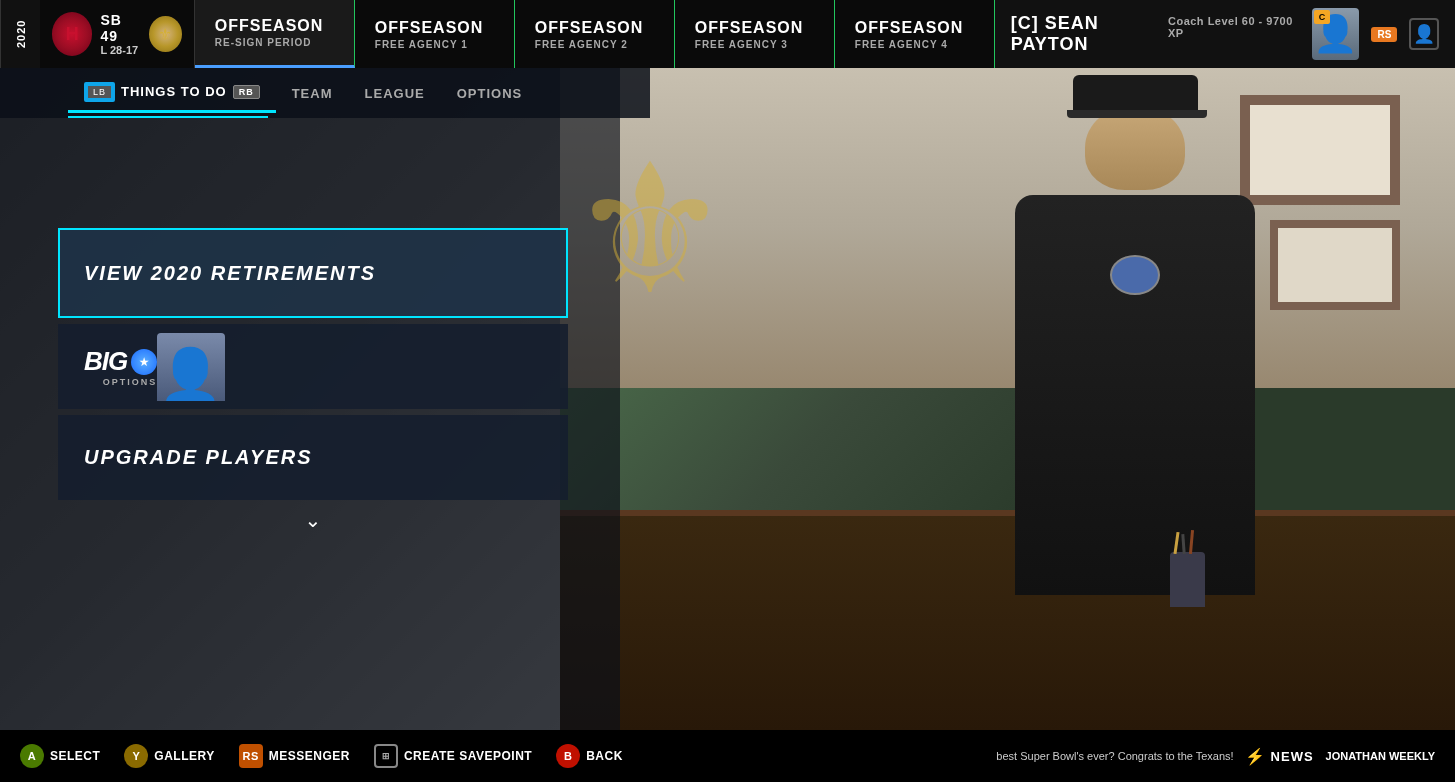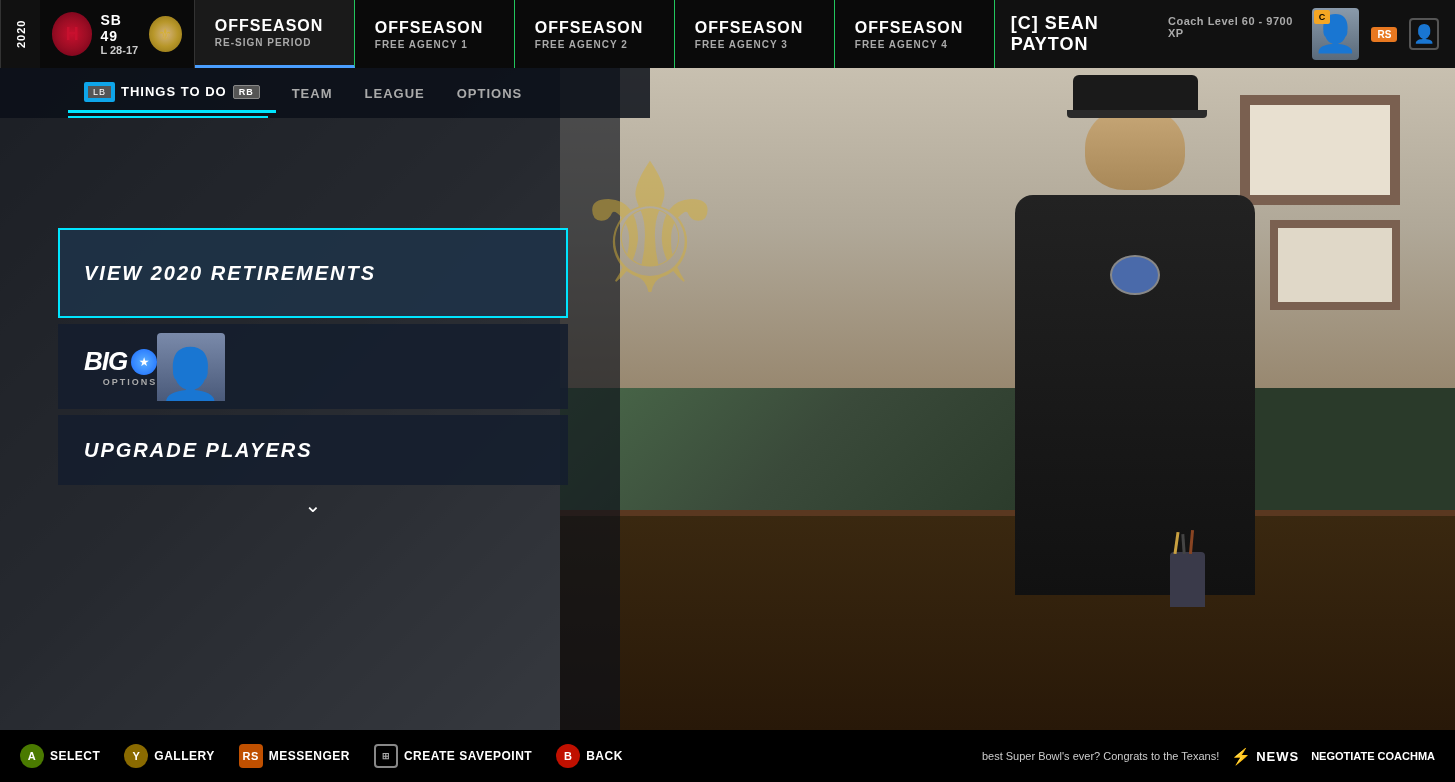"UPGRADE PLAYERS" div.menu-item { height: 70px -> 85px }
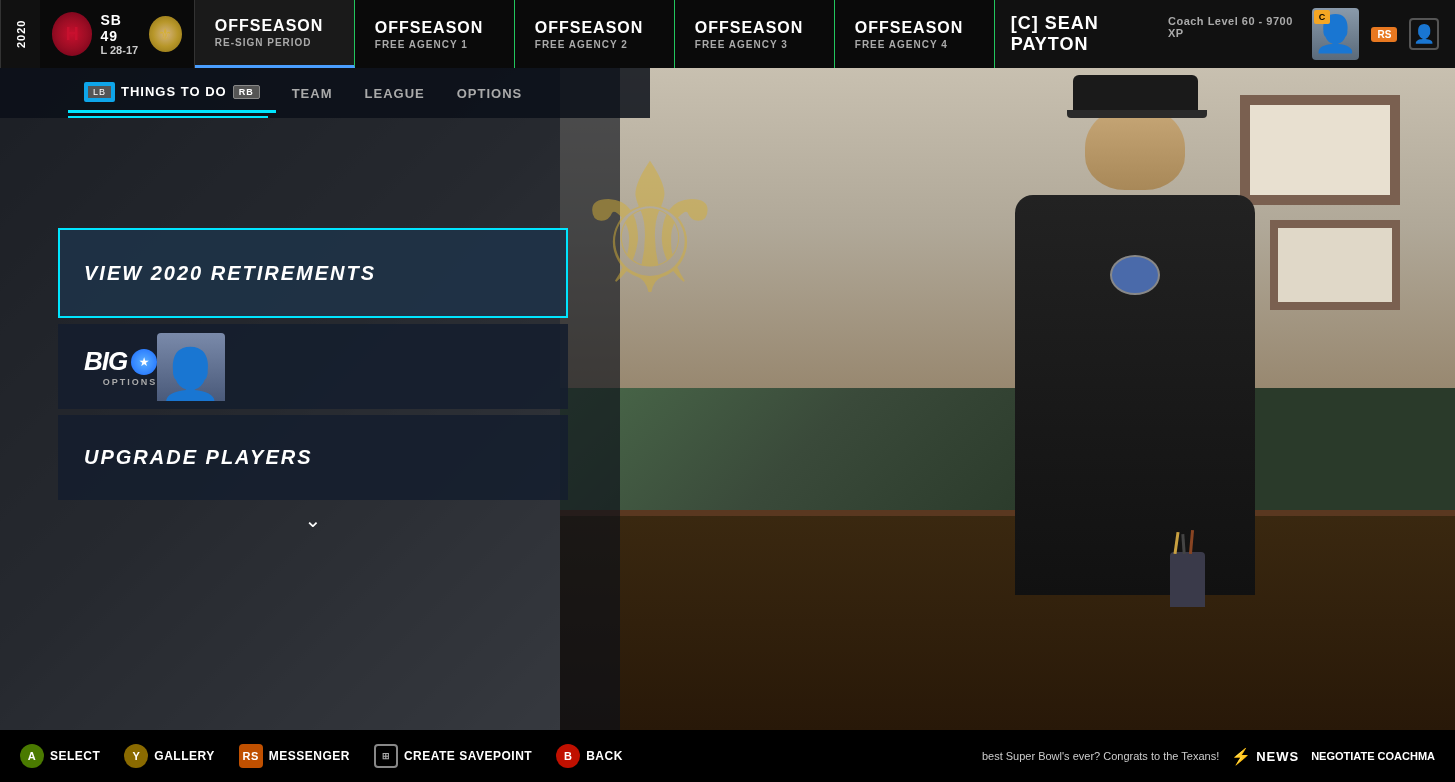"NEGOTIATE COACHMA" span.coach-name-ticker { text: NEGOTIATE COACHMA -> JONATHAN WEEKLY }
